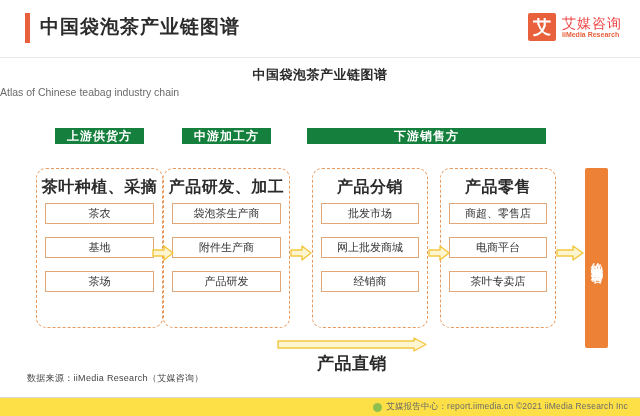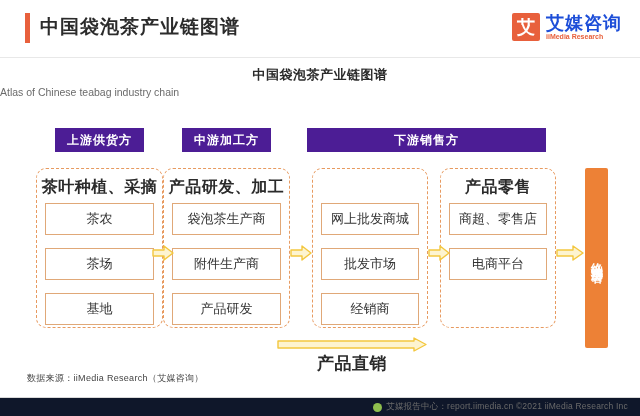"艾媒咨询" .brand-cn { color: #1d4ed8 -> #ef4444; font-size: 18px -> 14px; font-weight: bold -> normal }
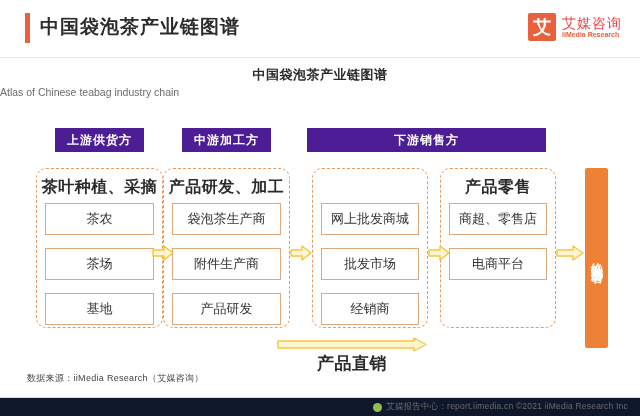"上游供货方" .stage-bar { background: #4c1d95 -> #15803d; height: 24px -> 16px }
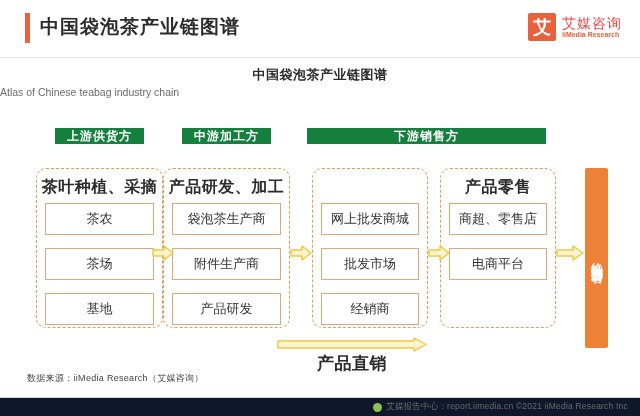"产品分销" div.group-title { html: none -> <div>产品分销</div> }
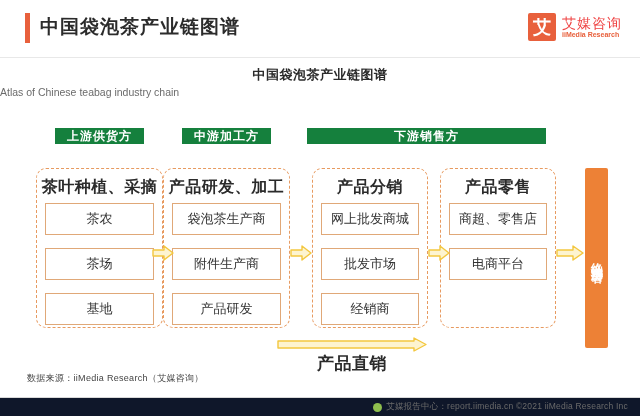"茶农" .group-item { font-size: 13px -> 11px; height: 32px -> 21px }
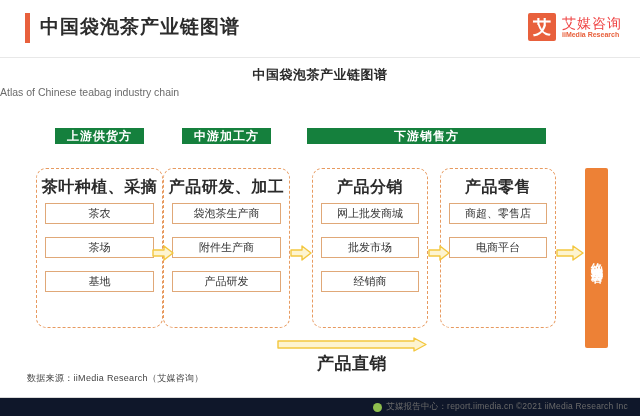"网上批发商城" div.group-item { order: before "批发市场" -> after "批发市场" }
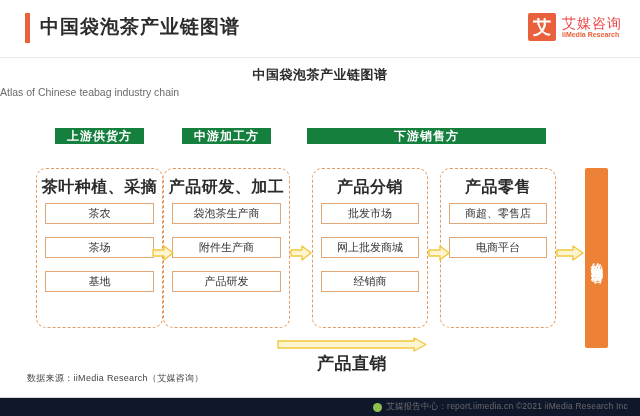"茶场" div.group-item { order: before "基地" -> after "基地" }
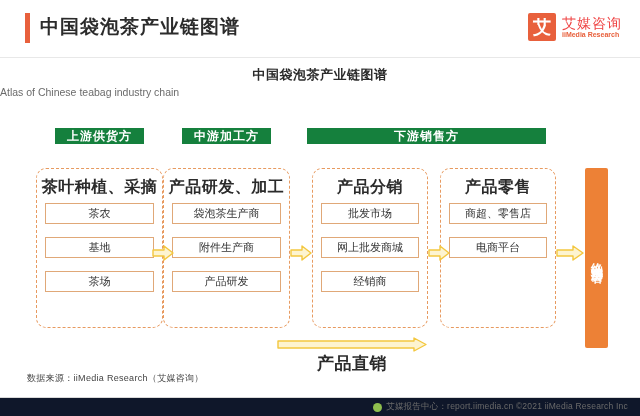"茶叶专卖店" div.group-item { html: none -> <div>茶叶专卖店</div> }
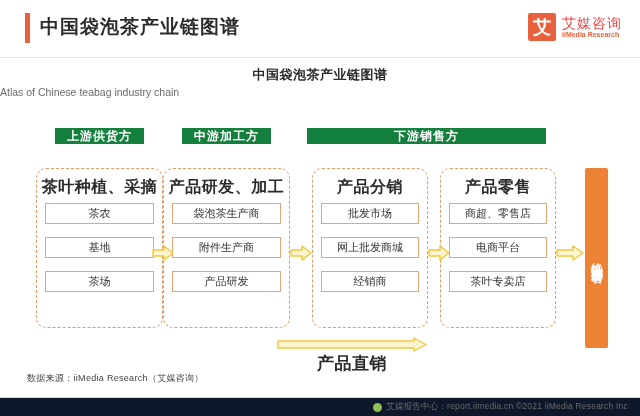"艾媒报告中心：report.iimedia.cn ©2021 iiMedia" .bottom-bar { background: #0f172a -> #fde047 }
